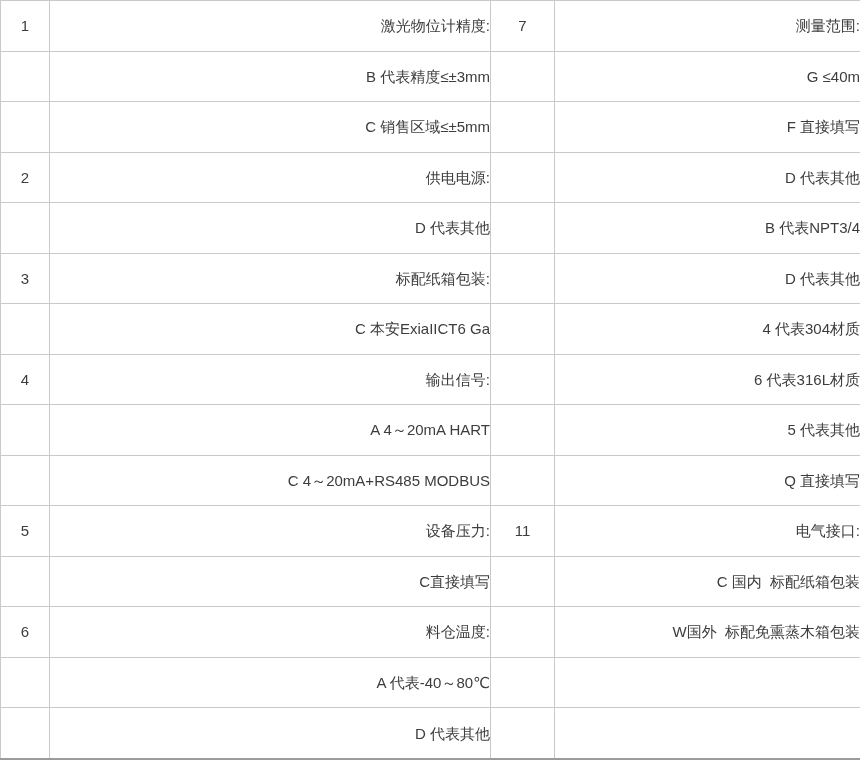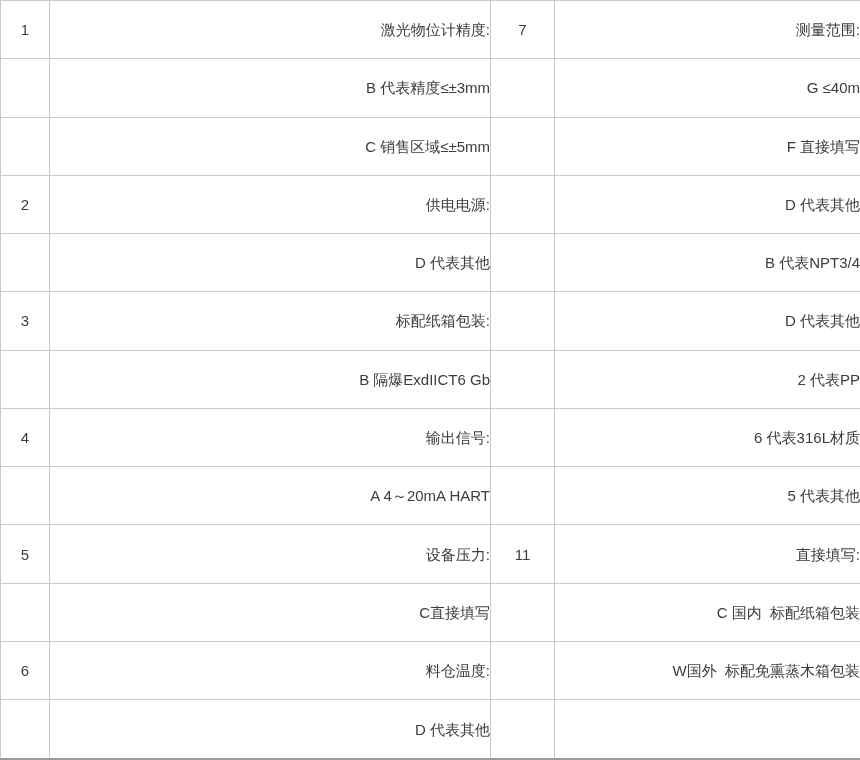"B 隔爆ExdIICT6 Gb" tr { html: <tr> <td></td> <td>B 隔爆ExdIICT6 Gb</td> <td></td> <td>2 代表PP</td> </tr> -> none }
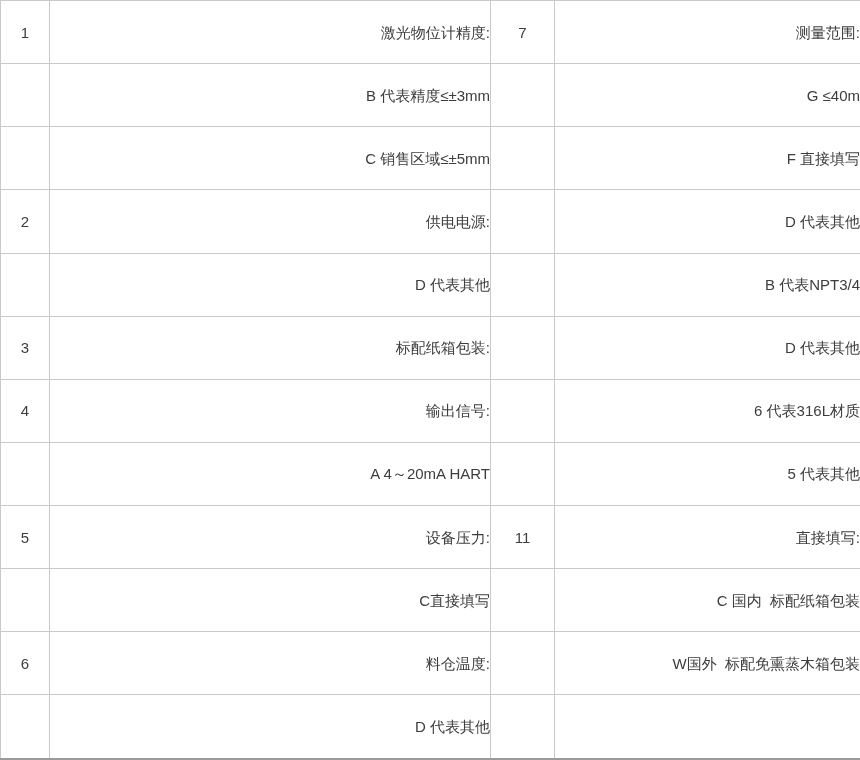"C 本安ExiaIICT6 Ga" tr { html: none -> <tr> <td></td> <td>C 本安ExiaIICT6 Ga</td> <td></td> <td>4 代表304材质</td> </tr> }
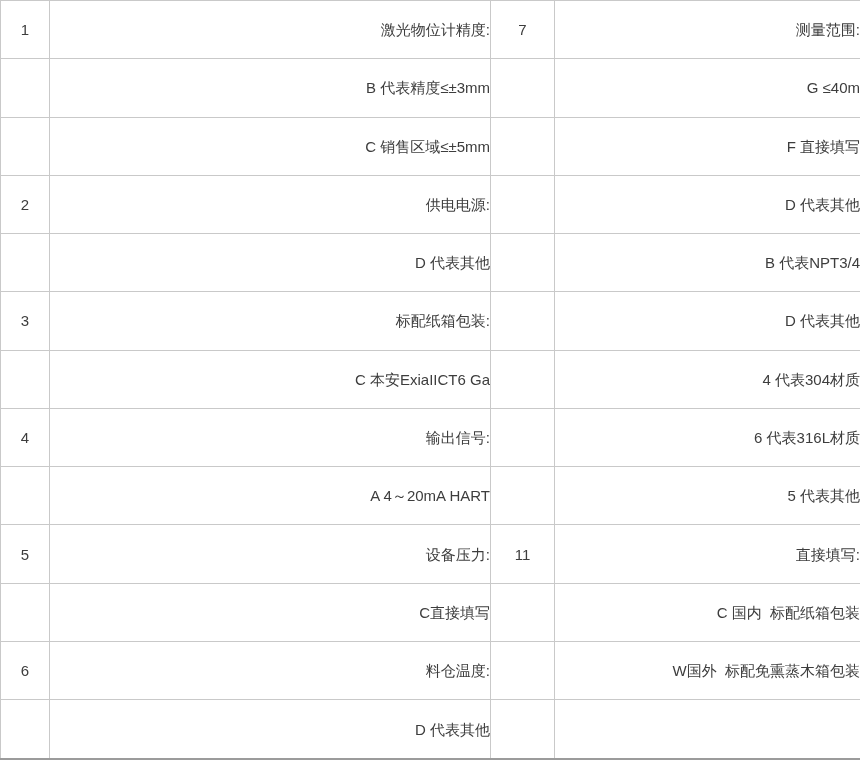"C 4～20mA+RS485 MODBUS" tr { html: none -> <tr> <td></td> <td>C 4～20mA+RS485 MODBUS</td> <td></td> <td>Q 直接填写</td> </tr> }
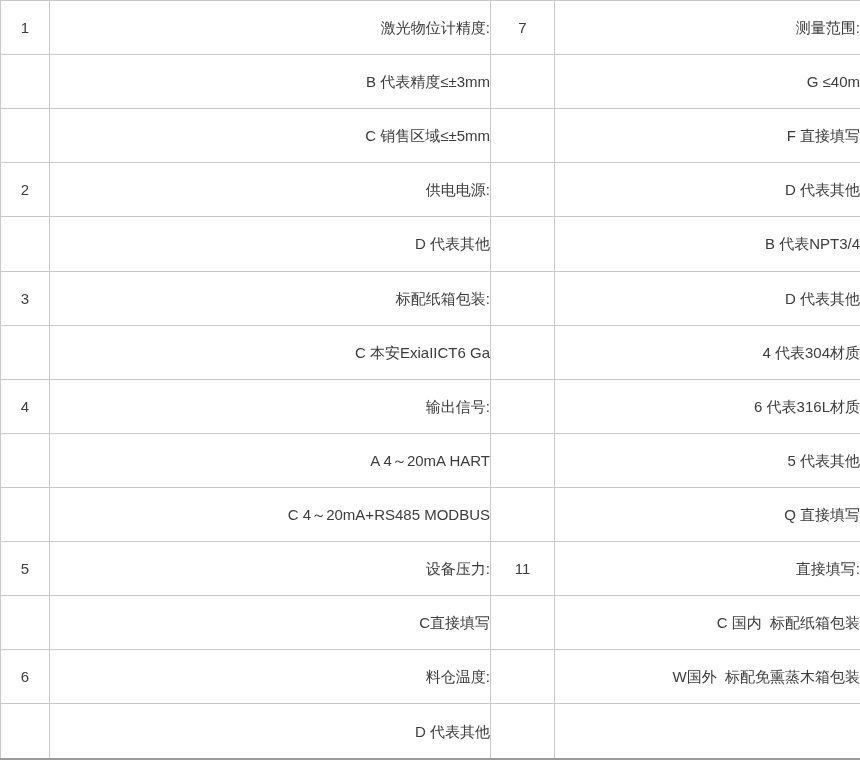"直接填写:" td.txt { text: 直接填写 -> 电气接口 }
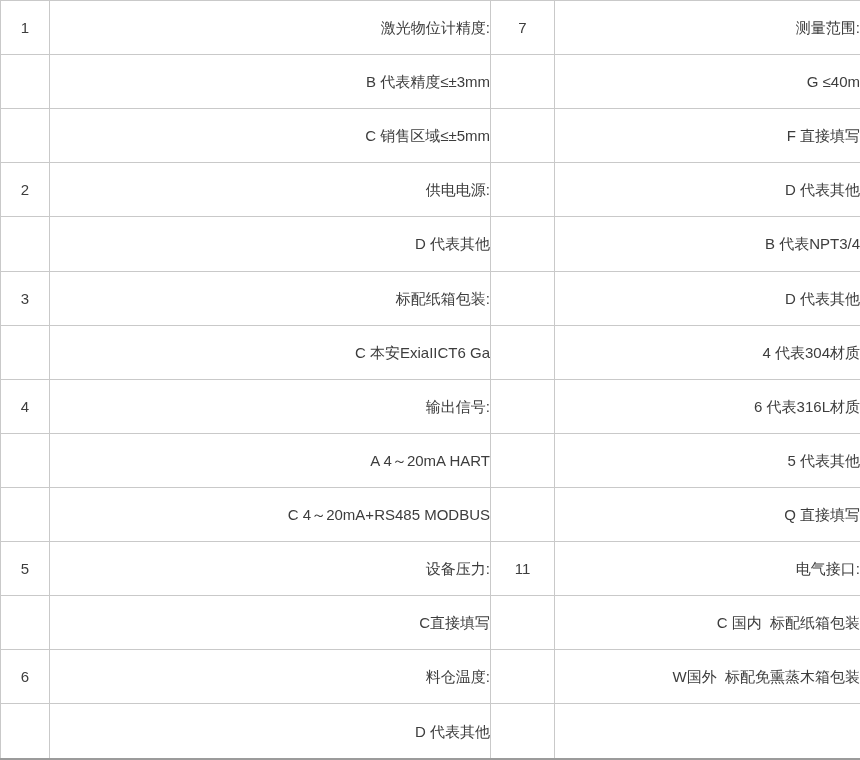"A 代表-40～80℃" tr { html: none -> <tr> <td></td> <td>A 代表-40～80℃</td> <td></td> <td></td> </tr> }
